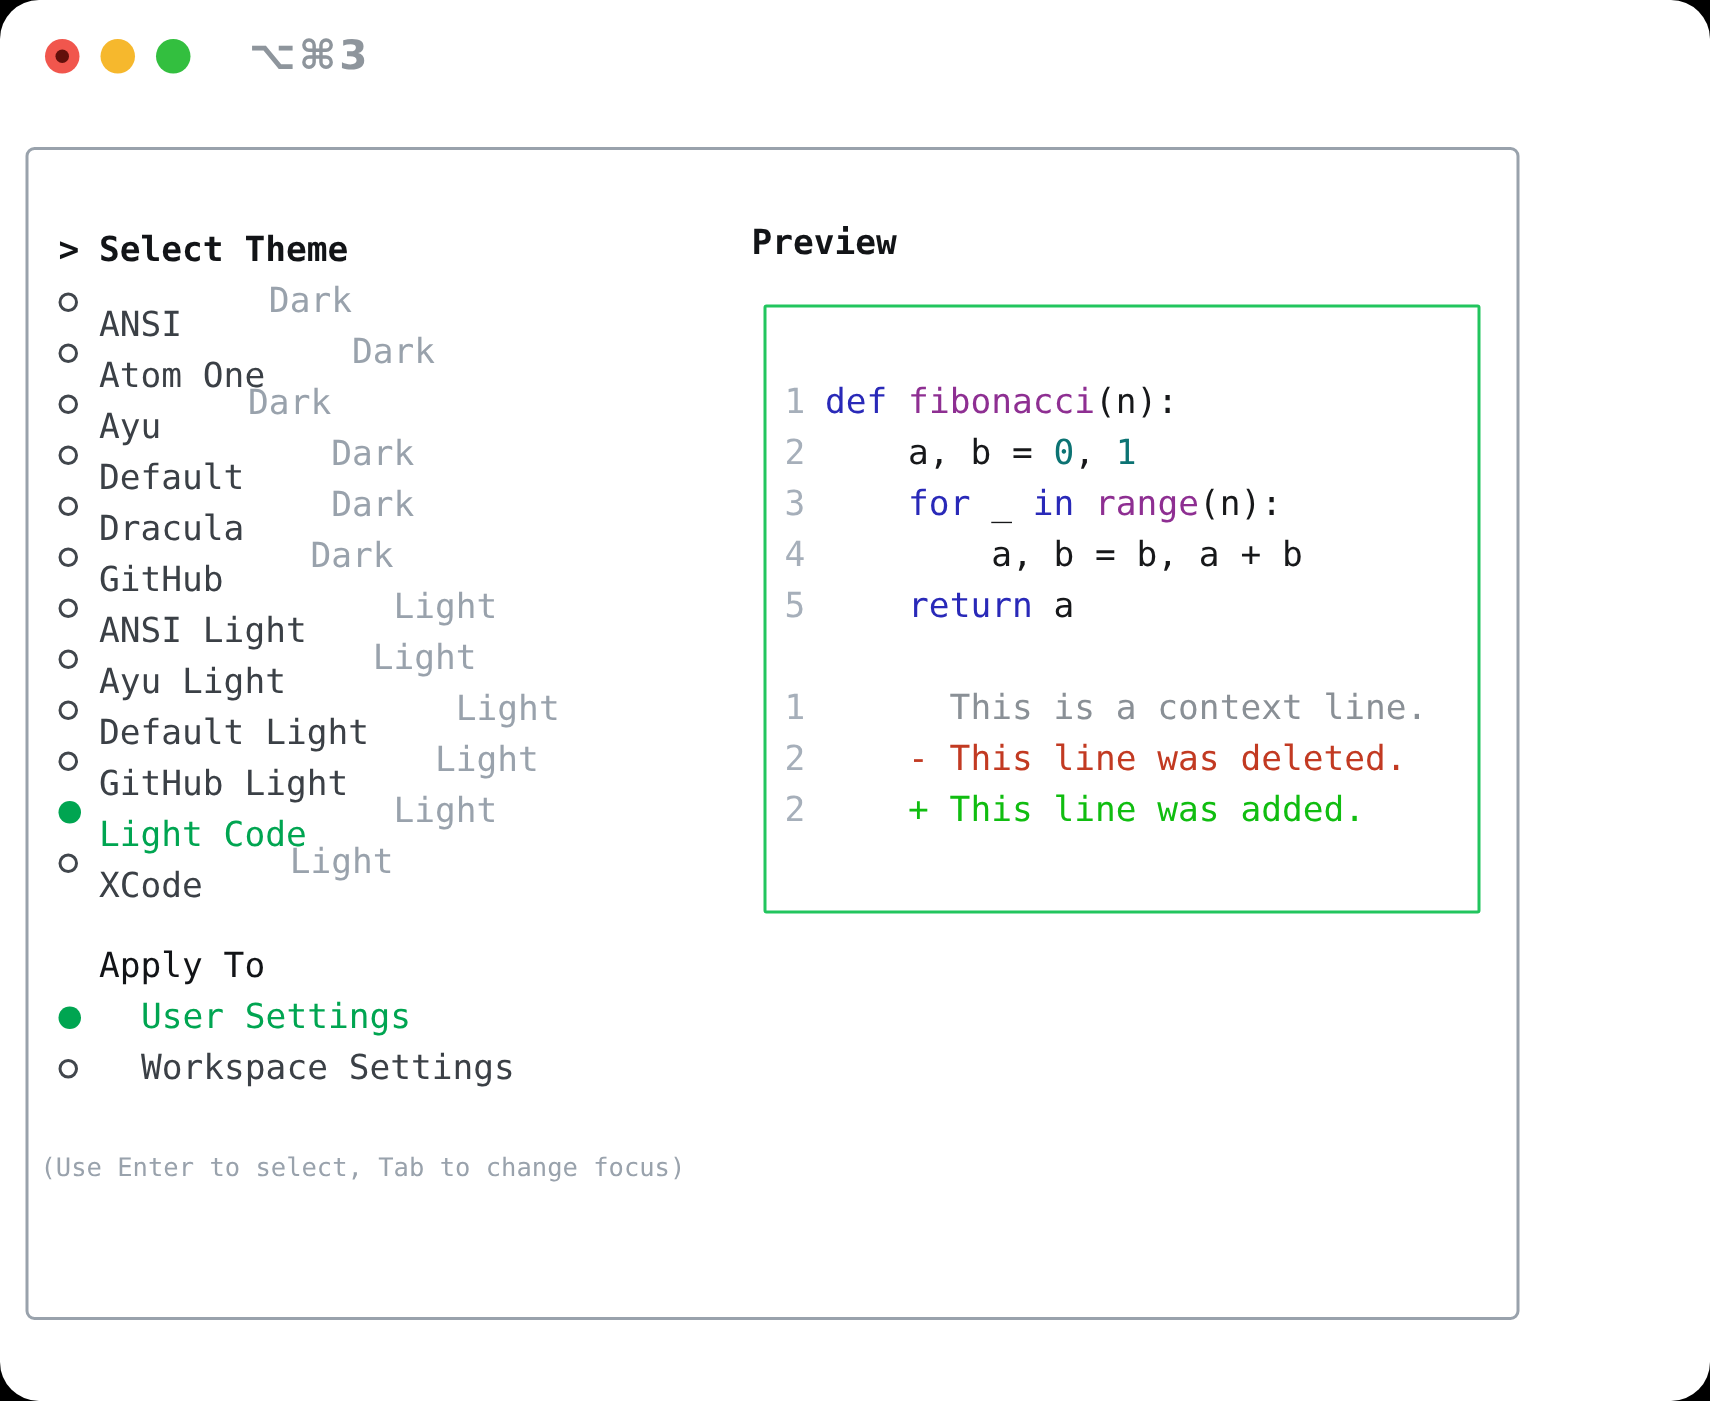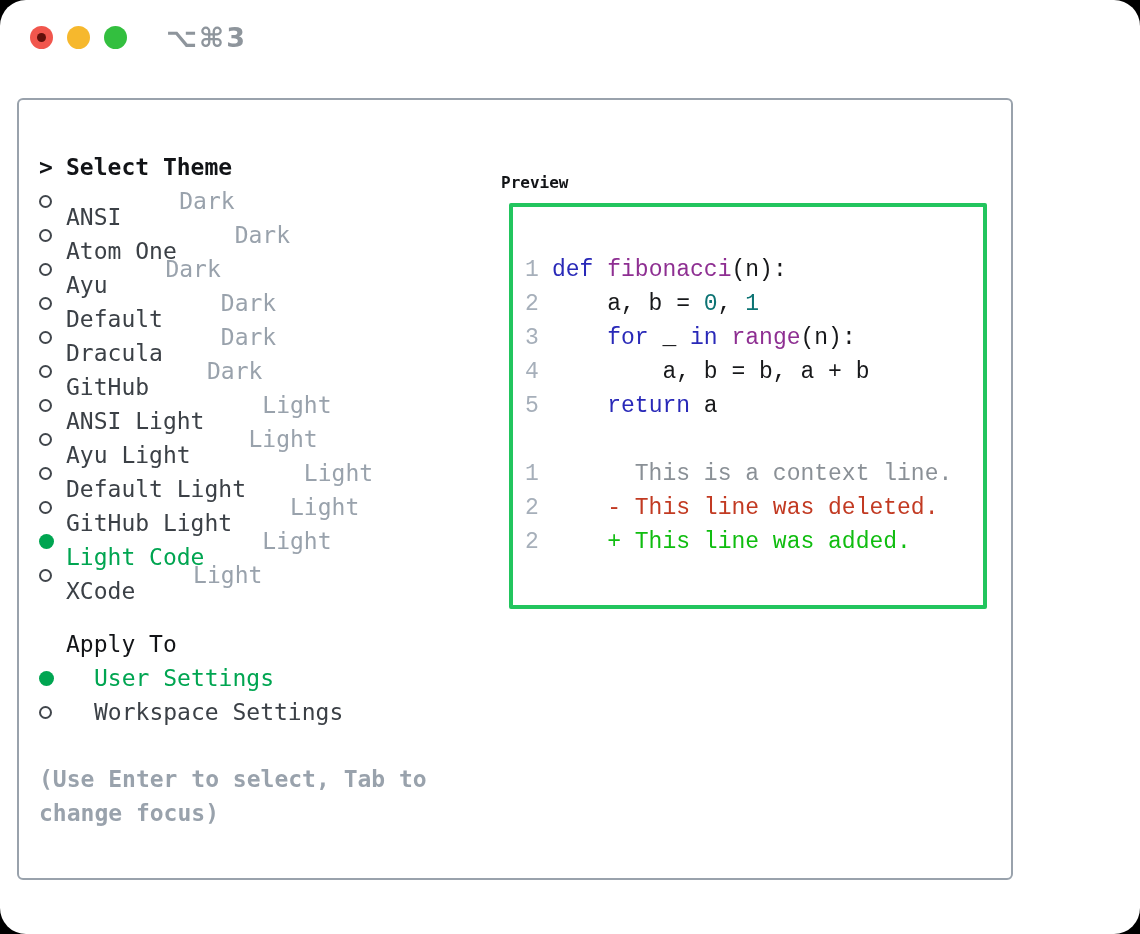"Preview" .preview-title { font-size: 16px -> 23px; top: 66px -> 45px }
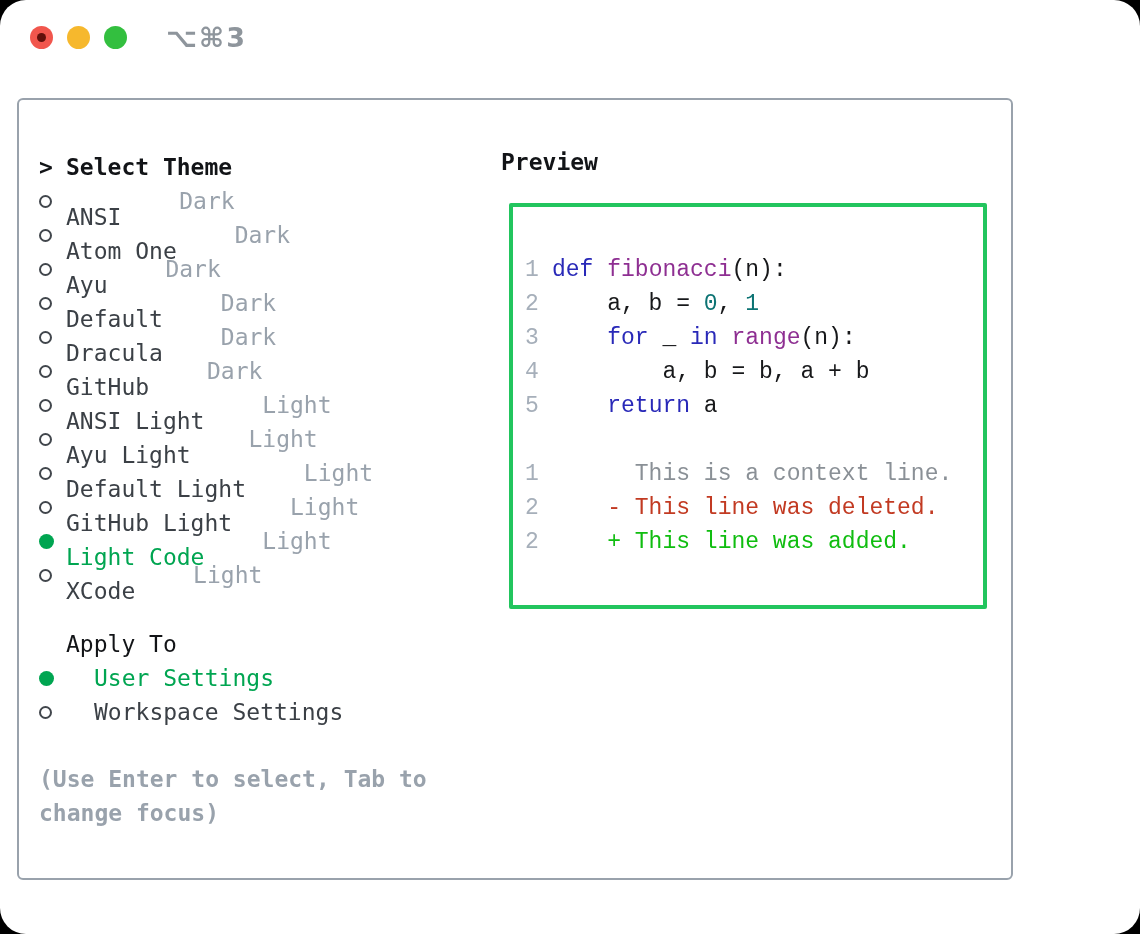"1 def fibonacci(n):" .preview-box { border: 4px solid #22c55e -> 2px solid #22c55e; font-family: Liberation Mono, monospace -> none }
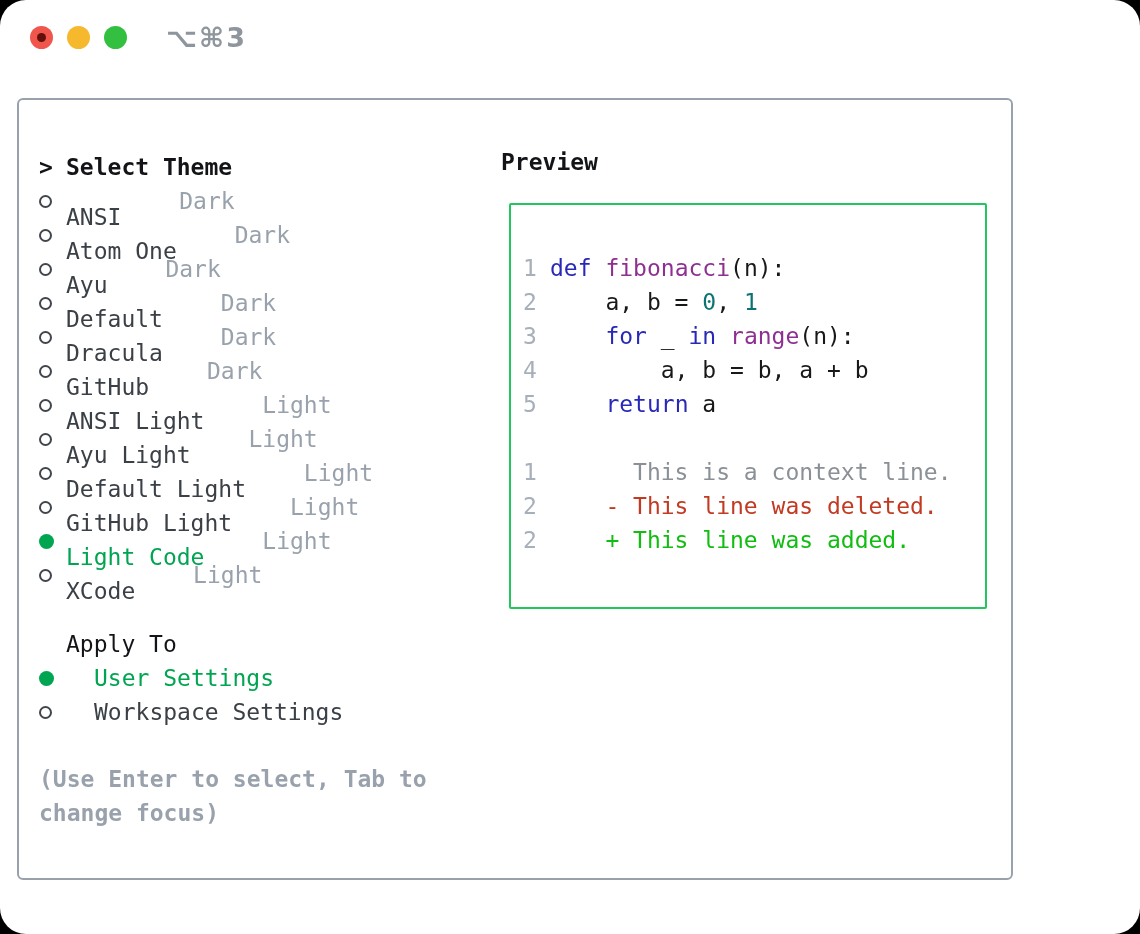"(Use Enter to select, Tab" .help { font-size: 23px -> 17px; font-weight: bold -> none; left: 20px -> 8px }
